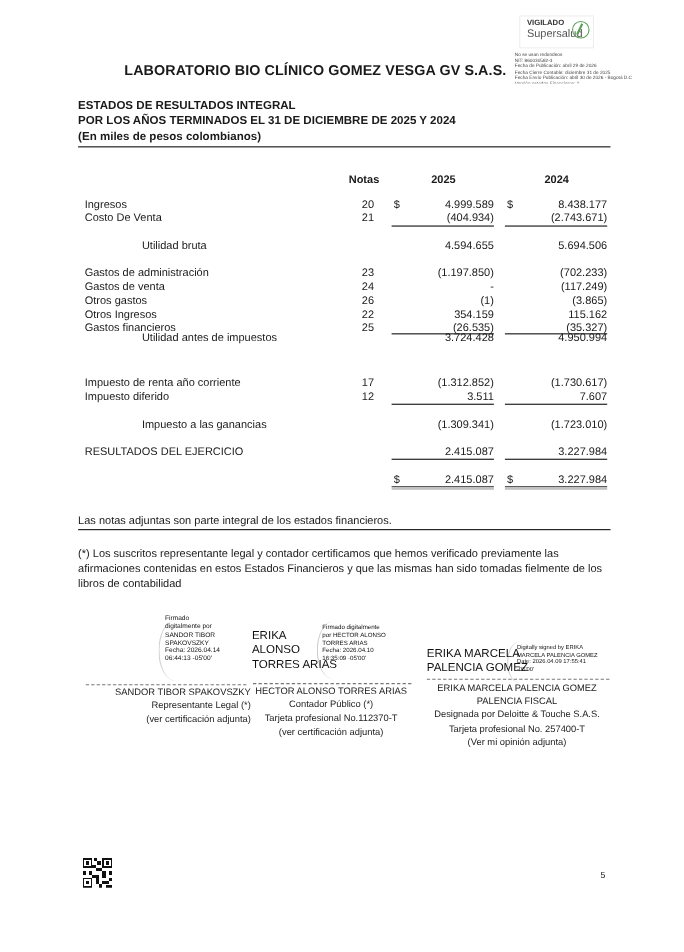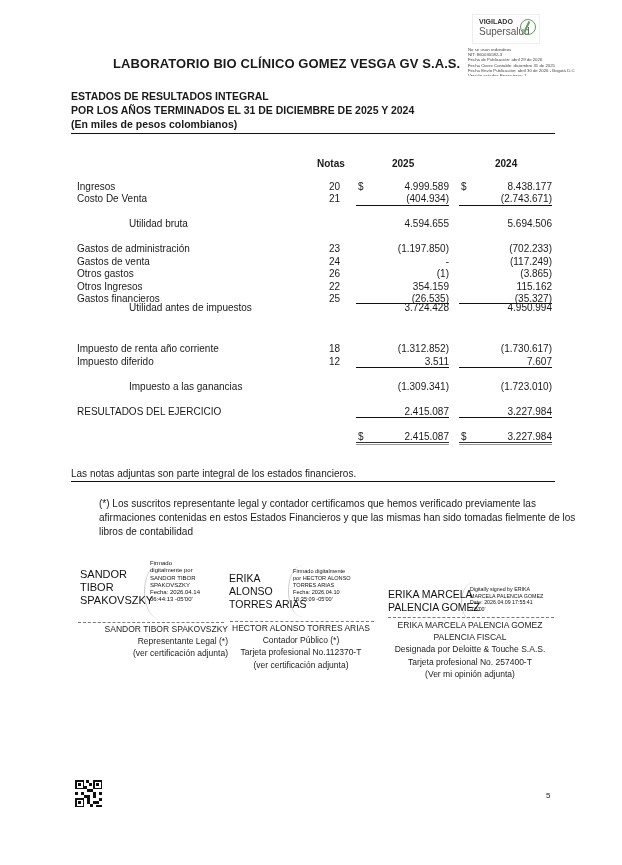"18" span.note { text: 18 -> 17 }
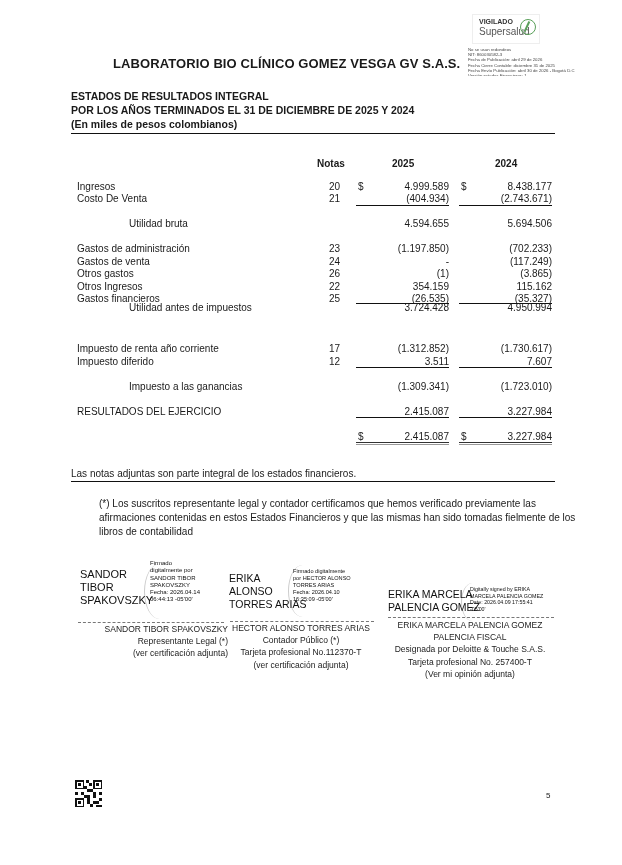"(*) Los suscritos representante legal" #cert-text { margin-left: 28px -> none }
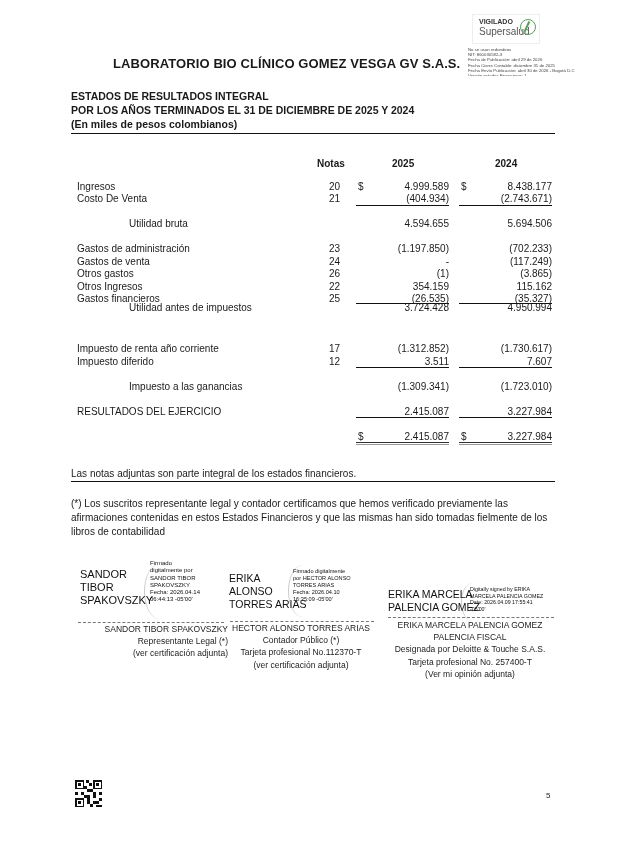"SANDOR" div.big { html: <div> <div>SANDOR</div> <div>TIBOR</div> <div>SPAKOVSZKY</div> </div> -> none }
